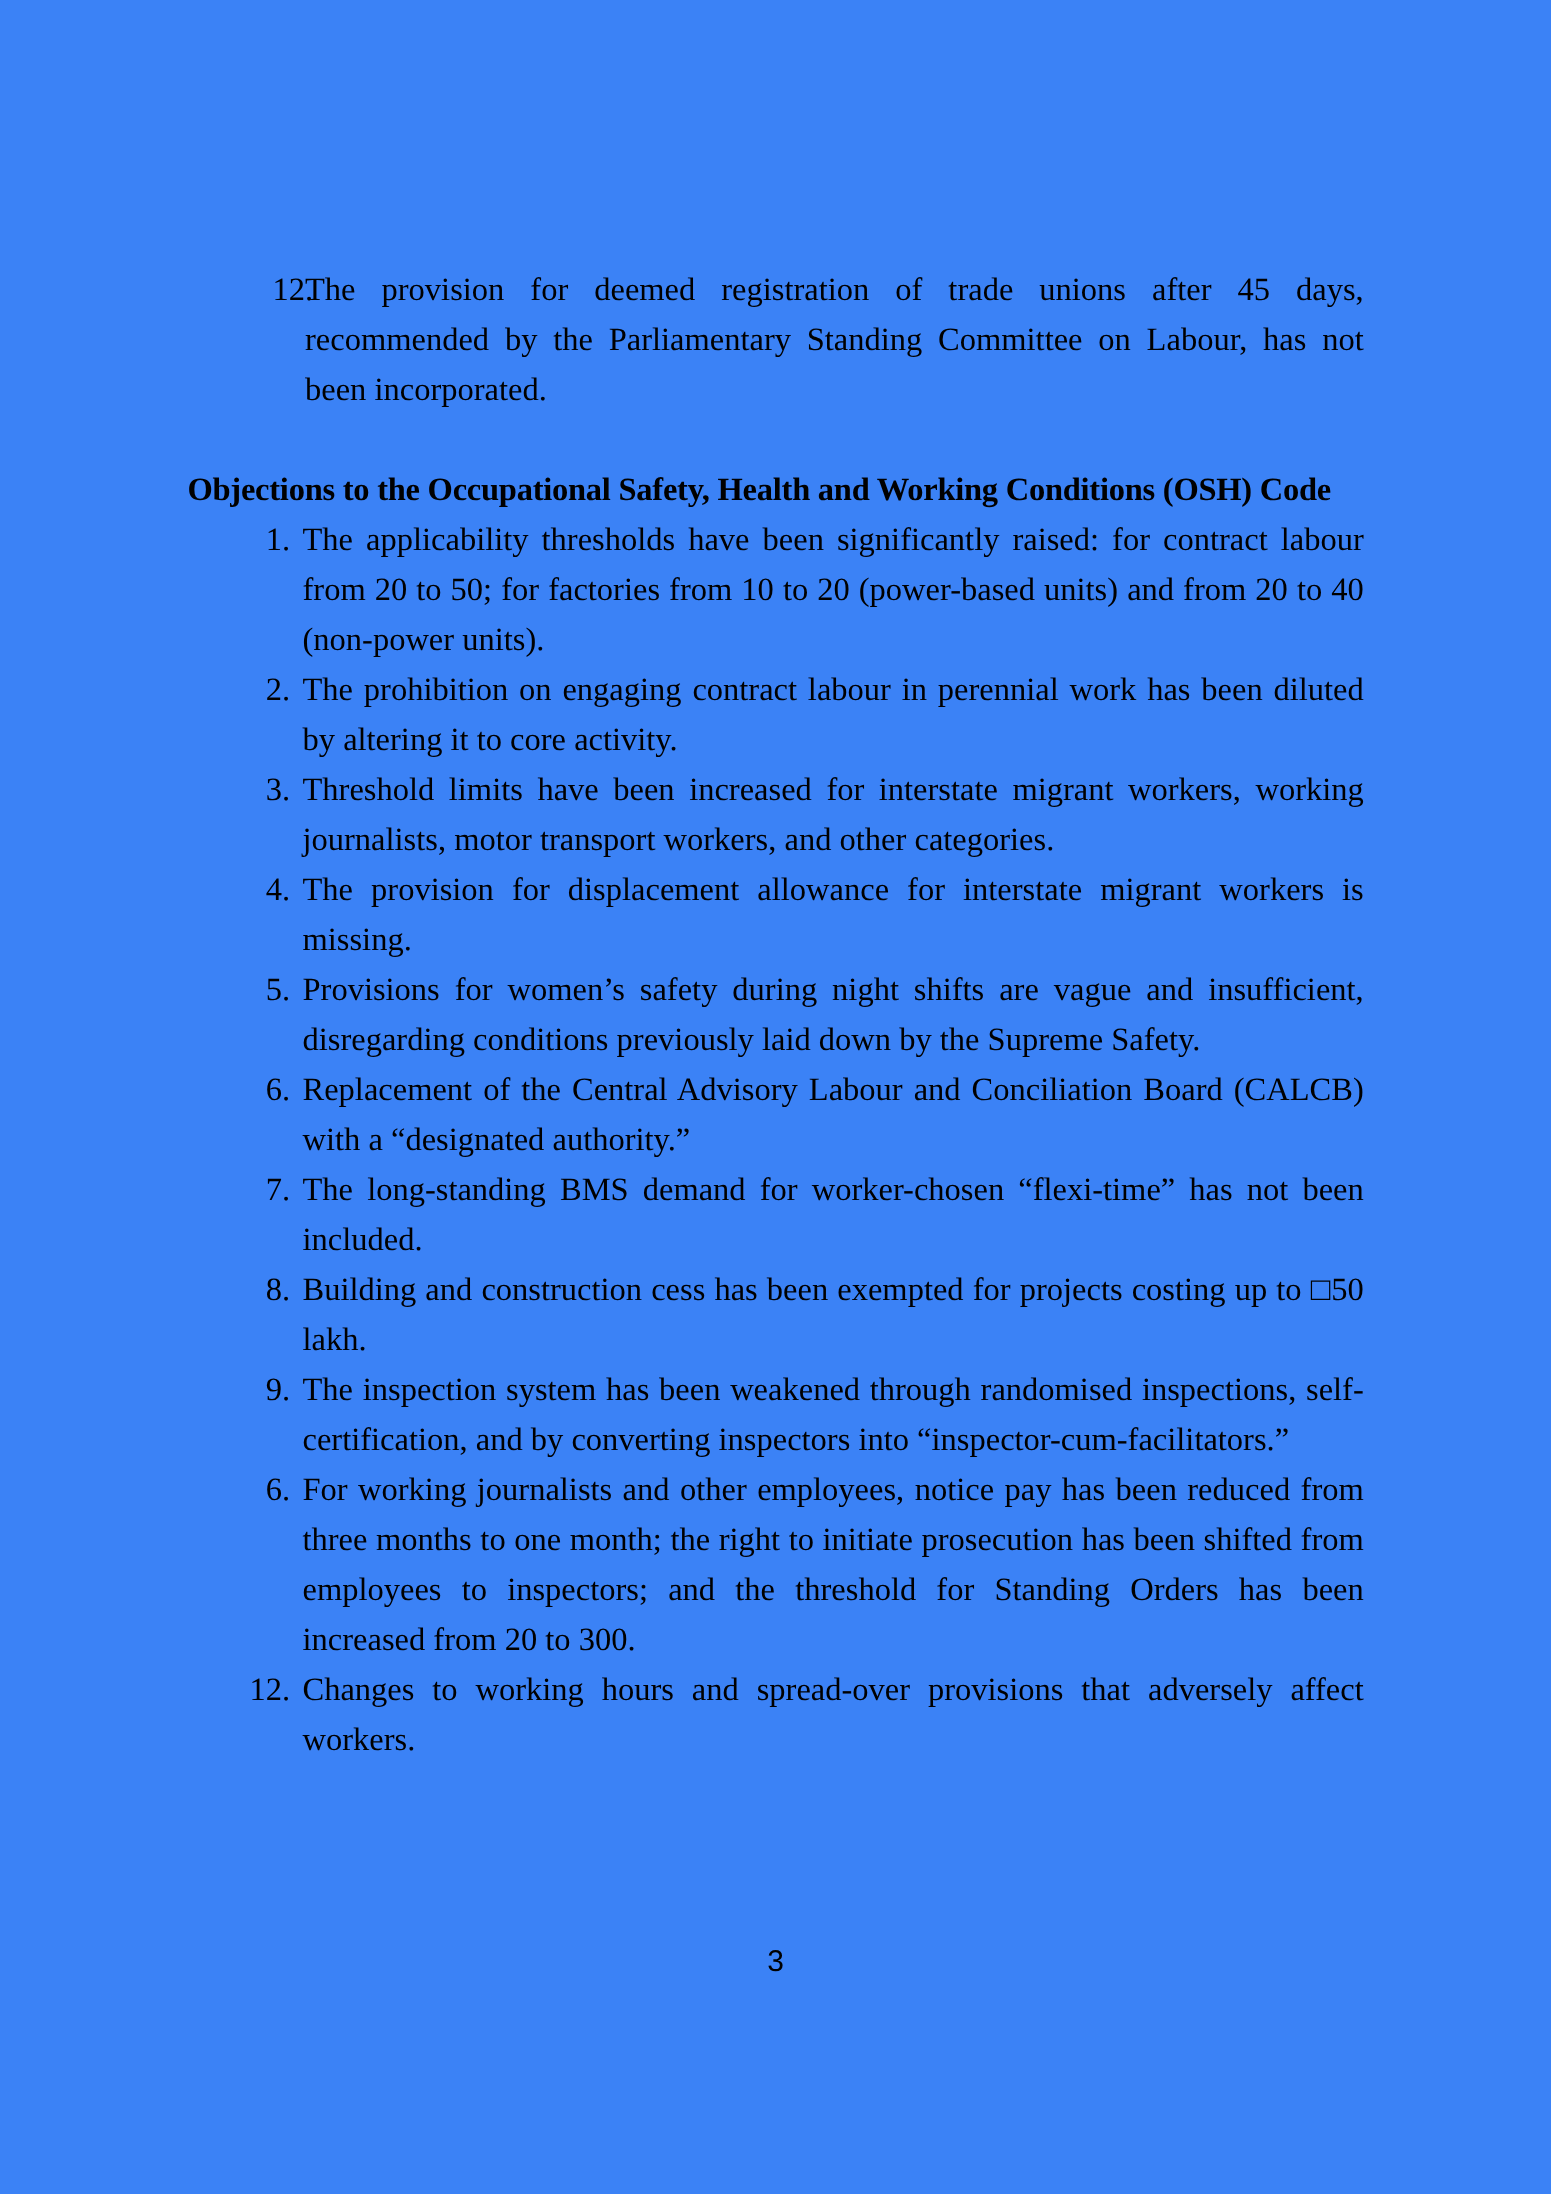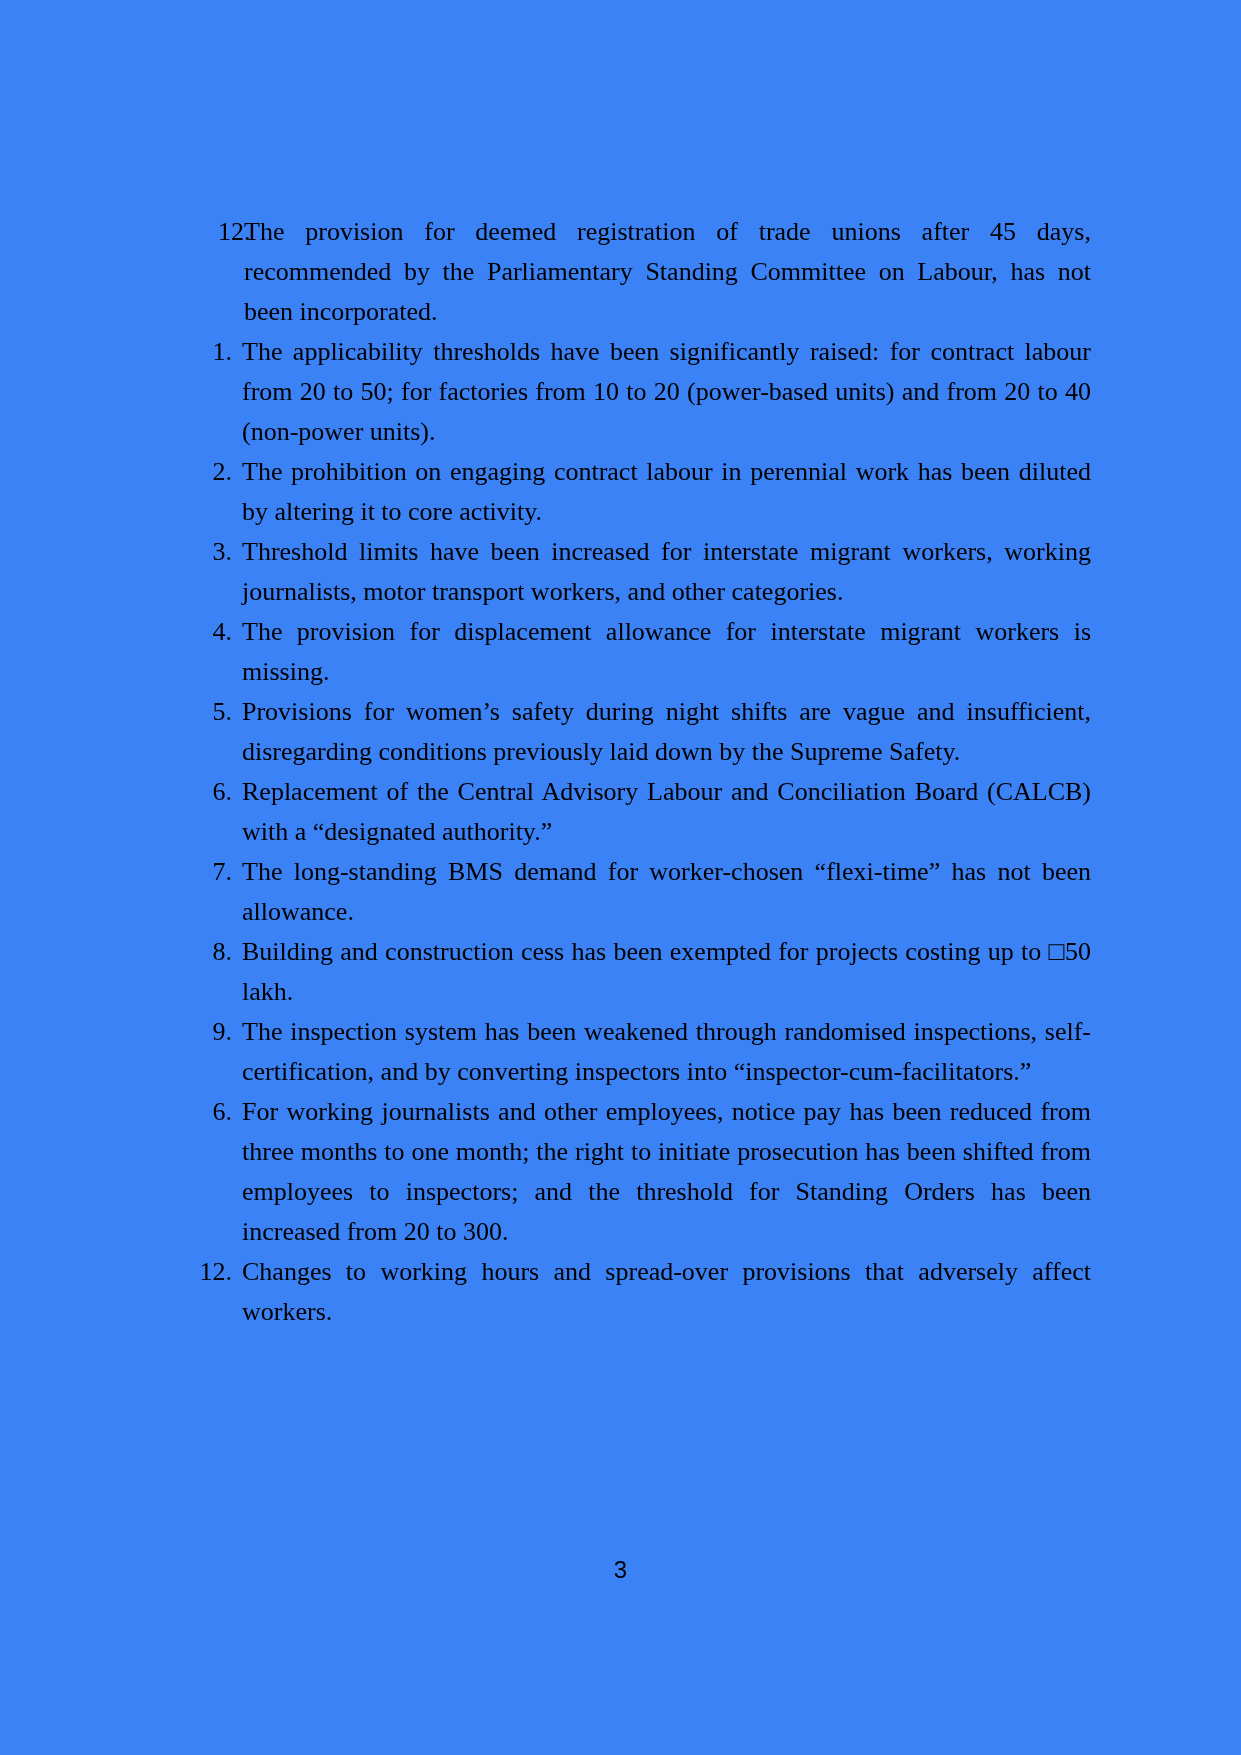"Objections to the Occupational Safety," div.section-heading { html: none -> <div>Objections to the Occupational Safety, Health and Working Conditions (OSH) Code</div> }
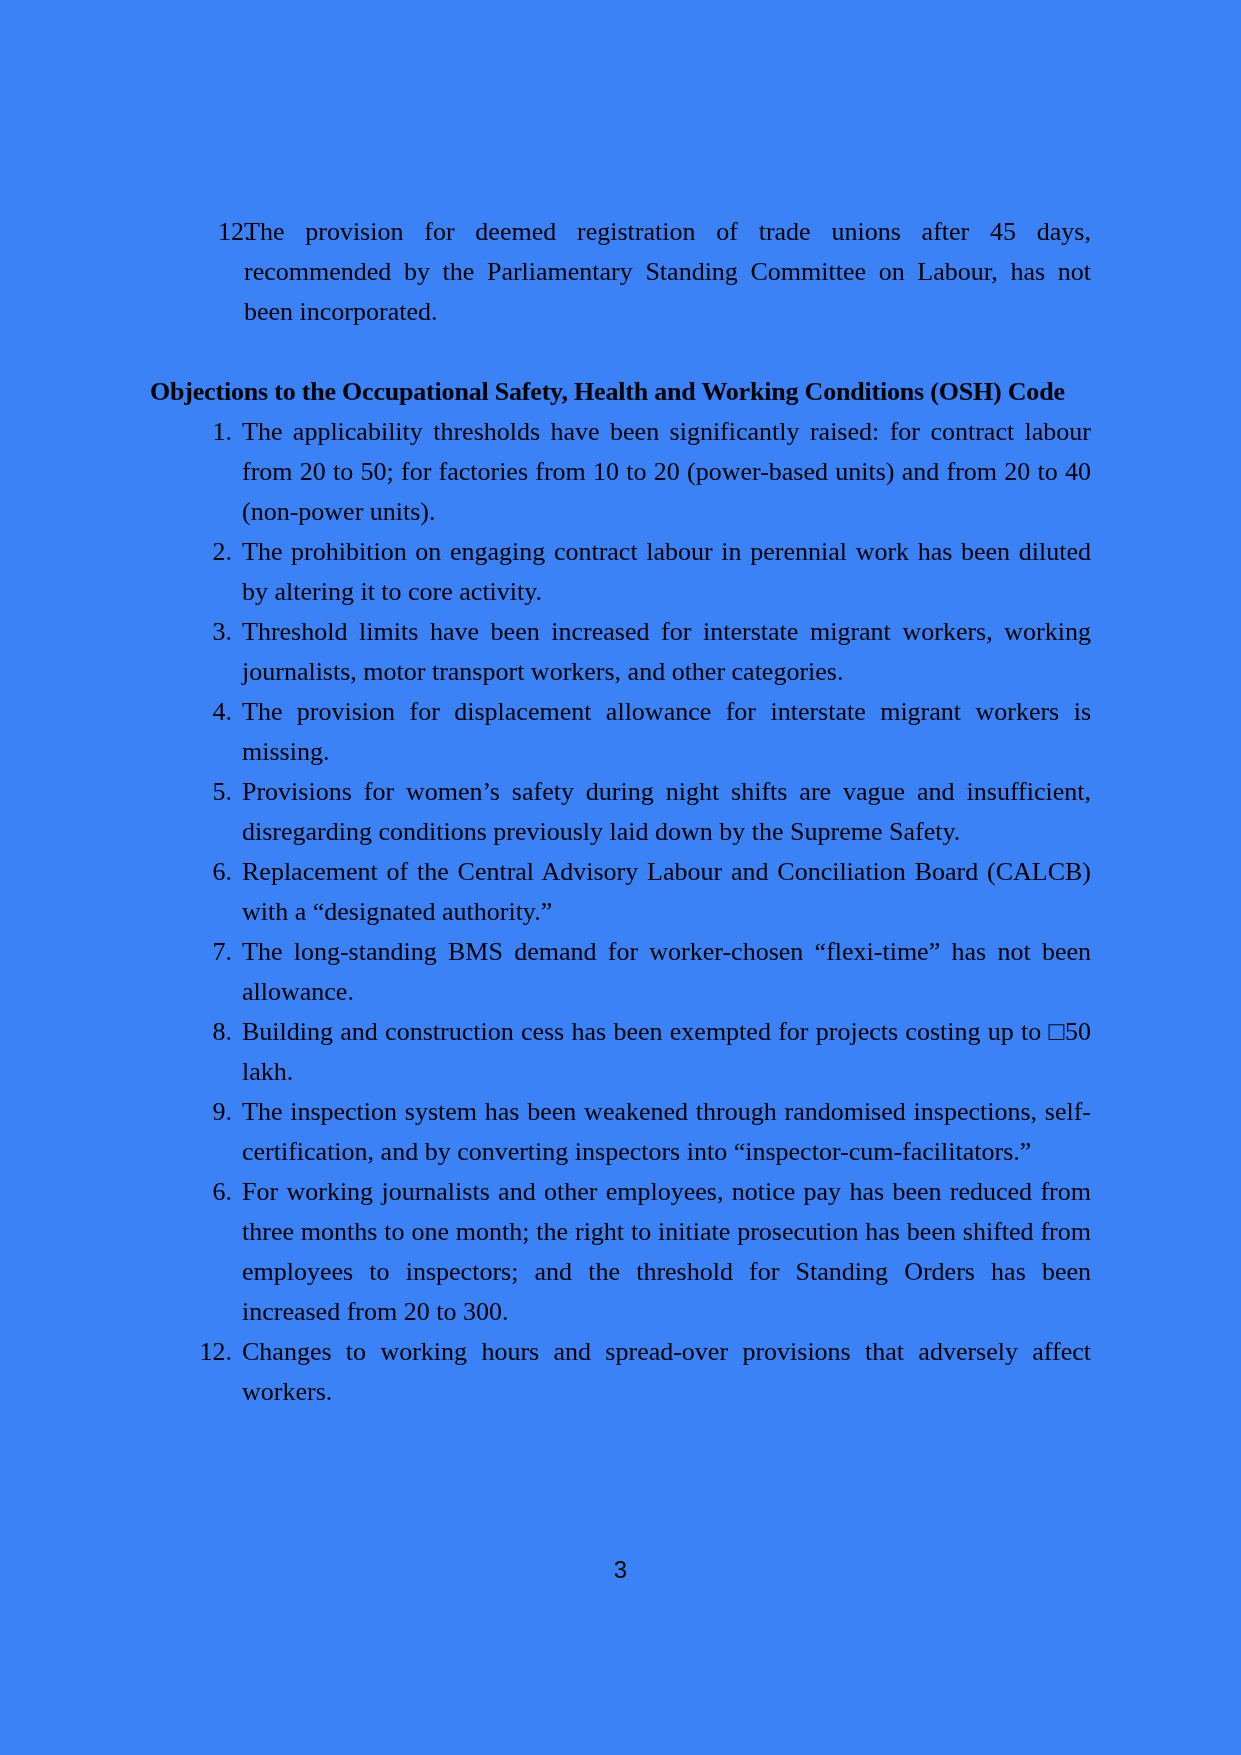"The long-standing BMS demand for" div.text { text: allowance -> included }
